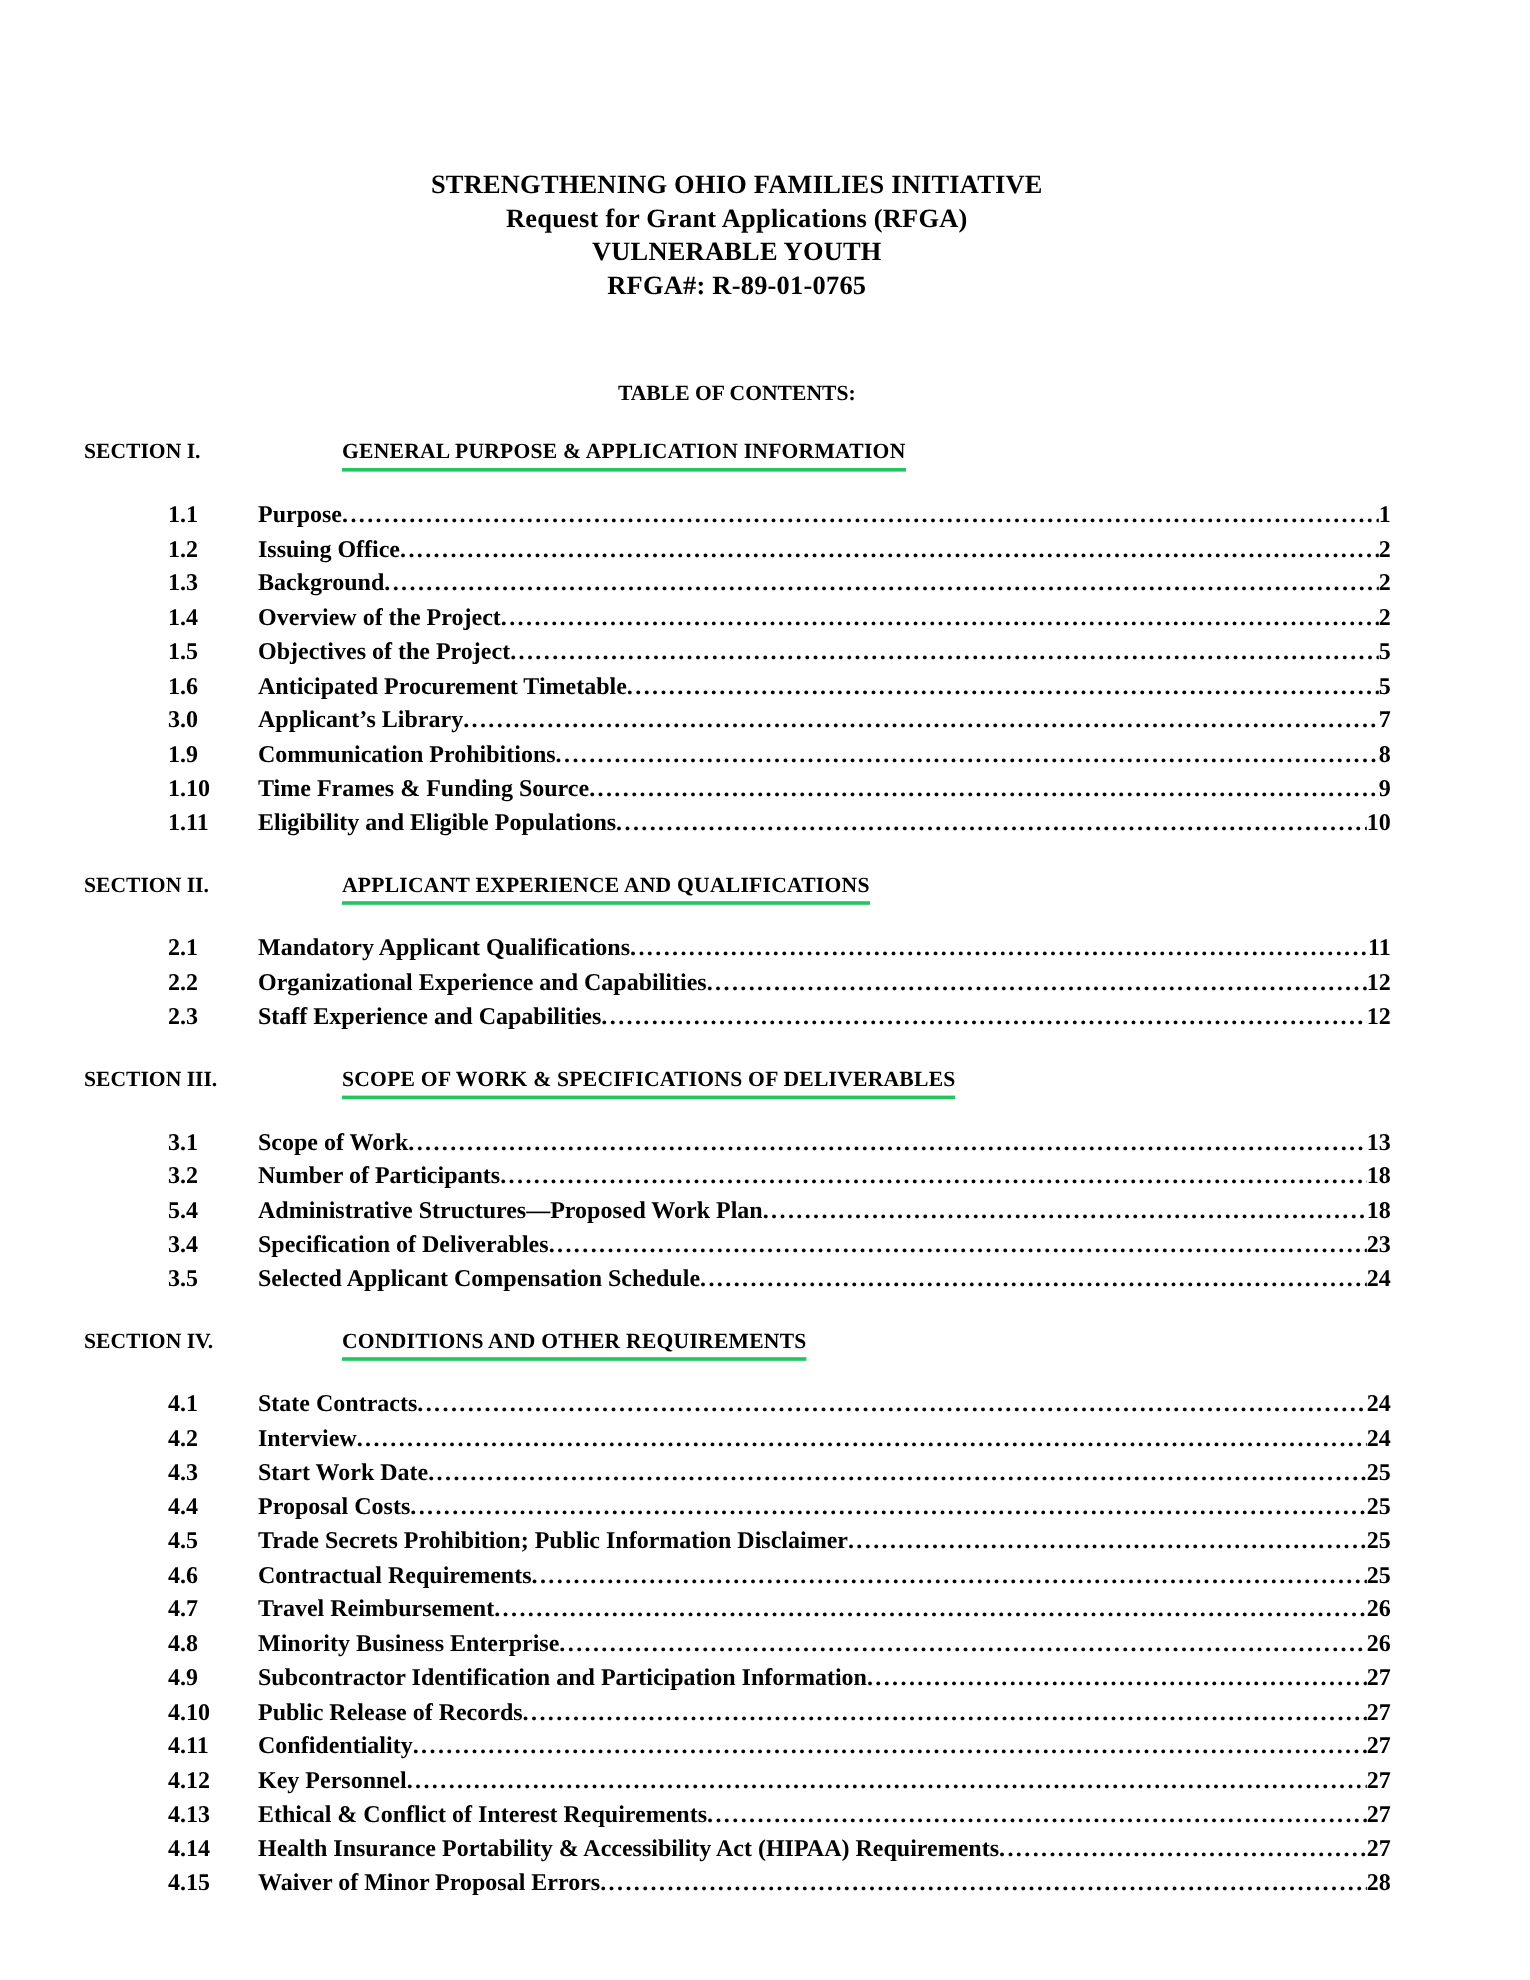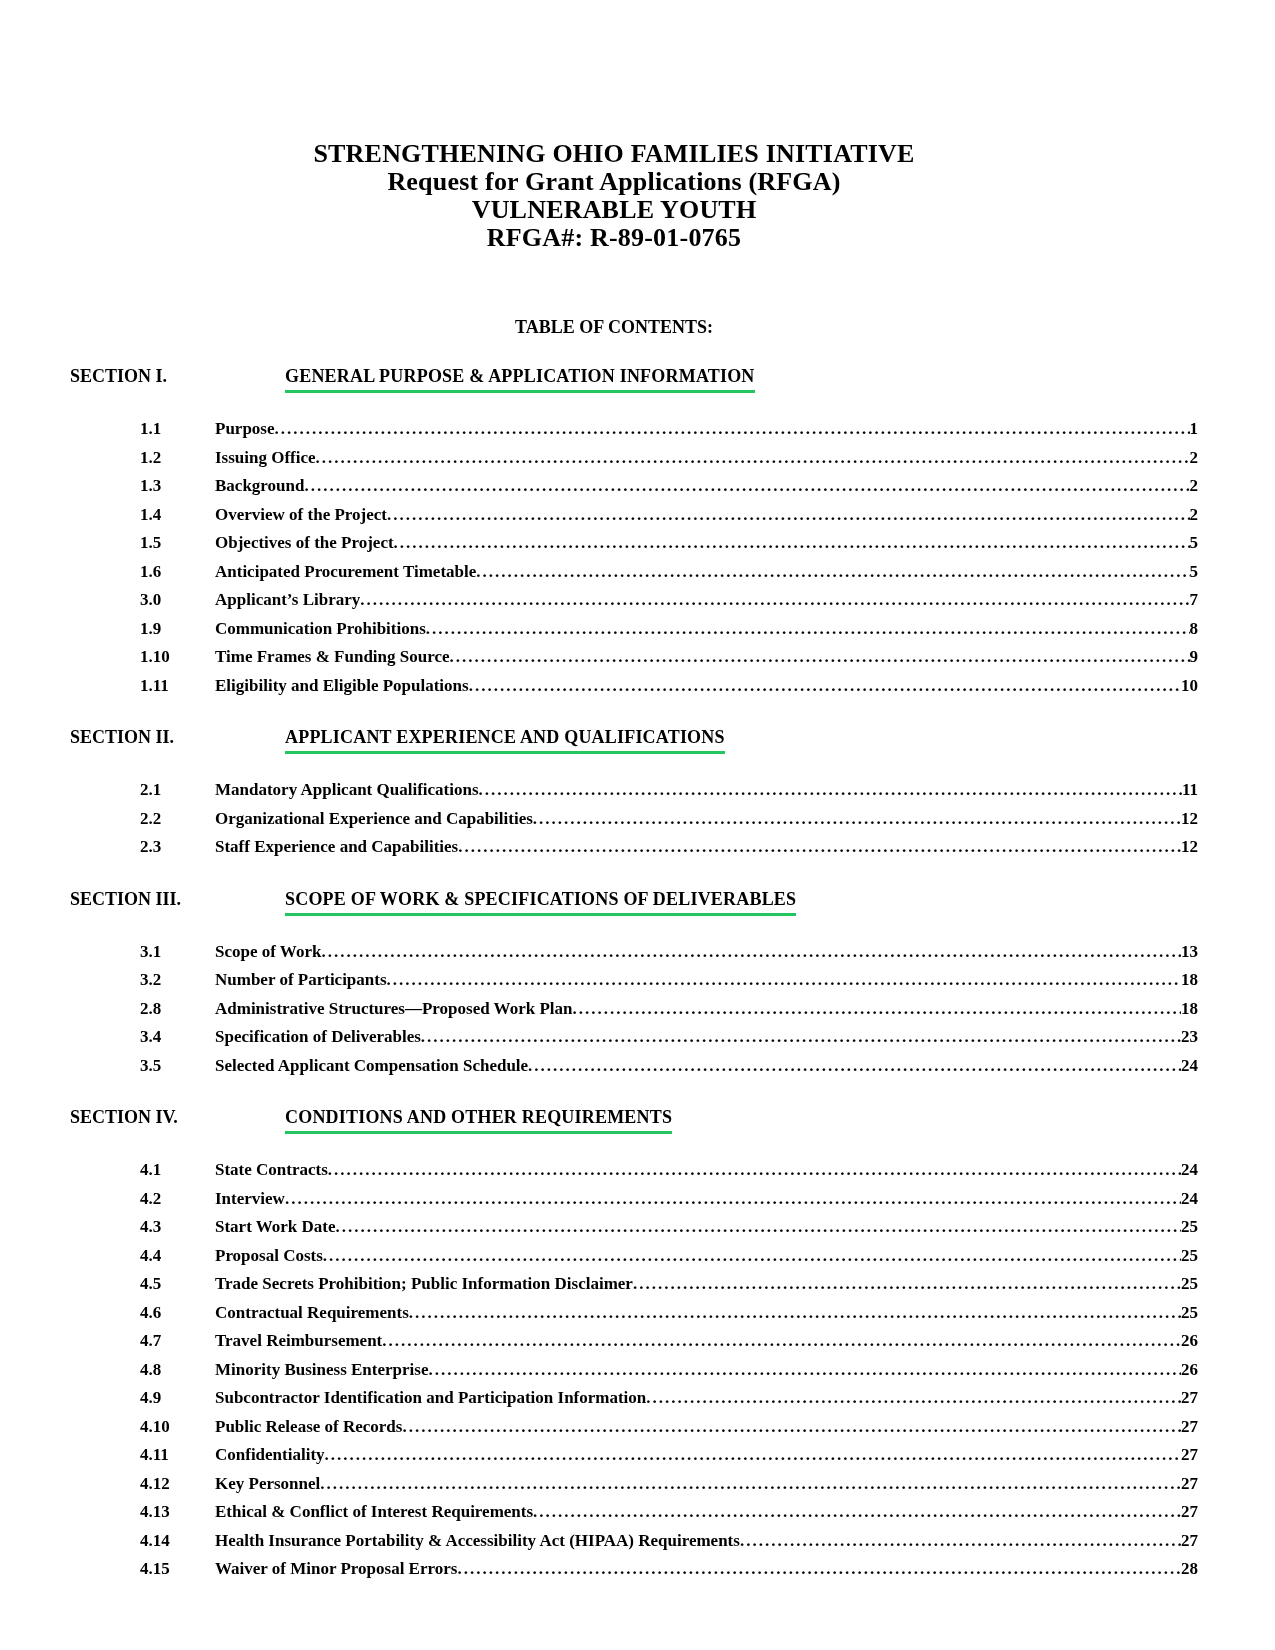"STRENGTHENING OHIO FAMILIES INITIATIVE" .title-block { font-size: 26px -> 22px }
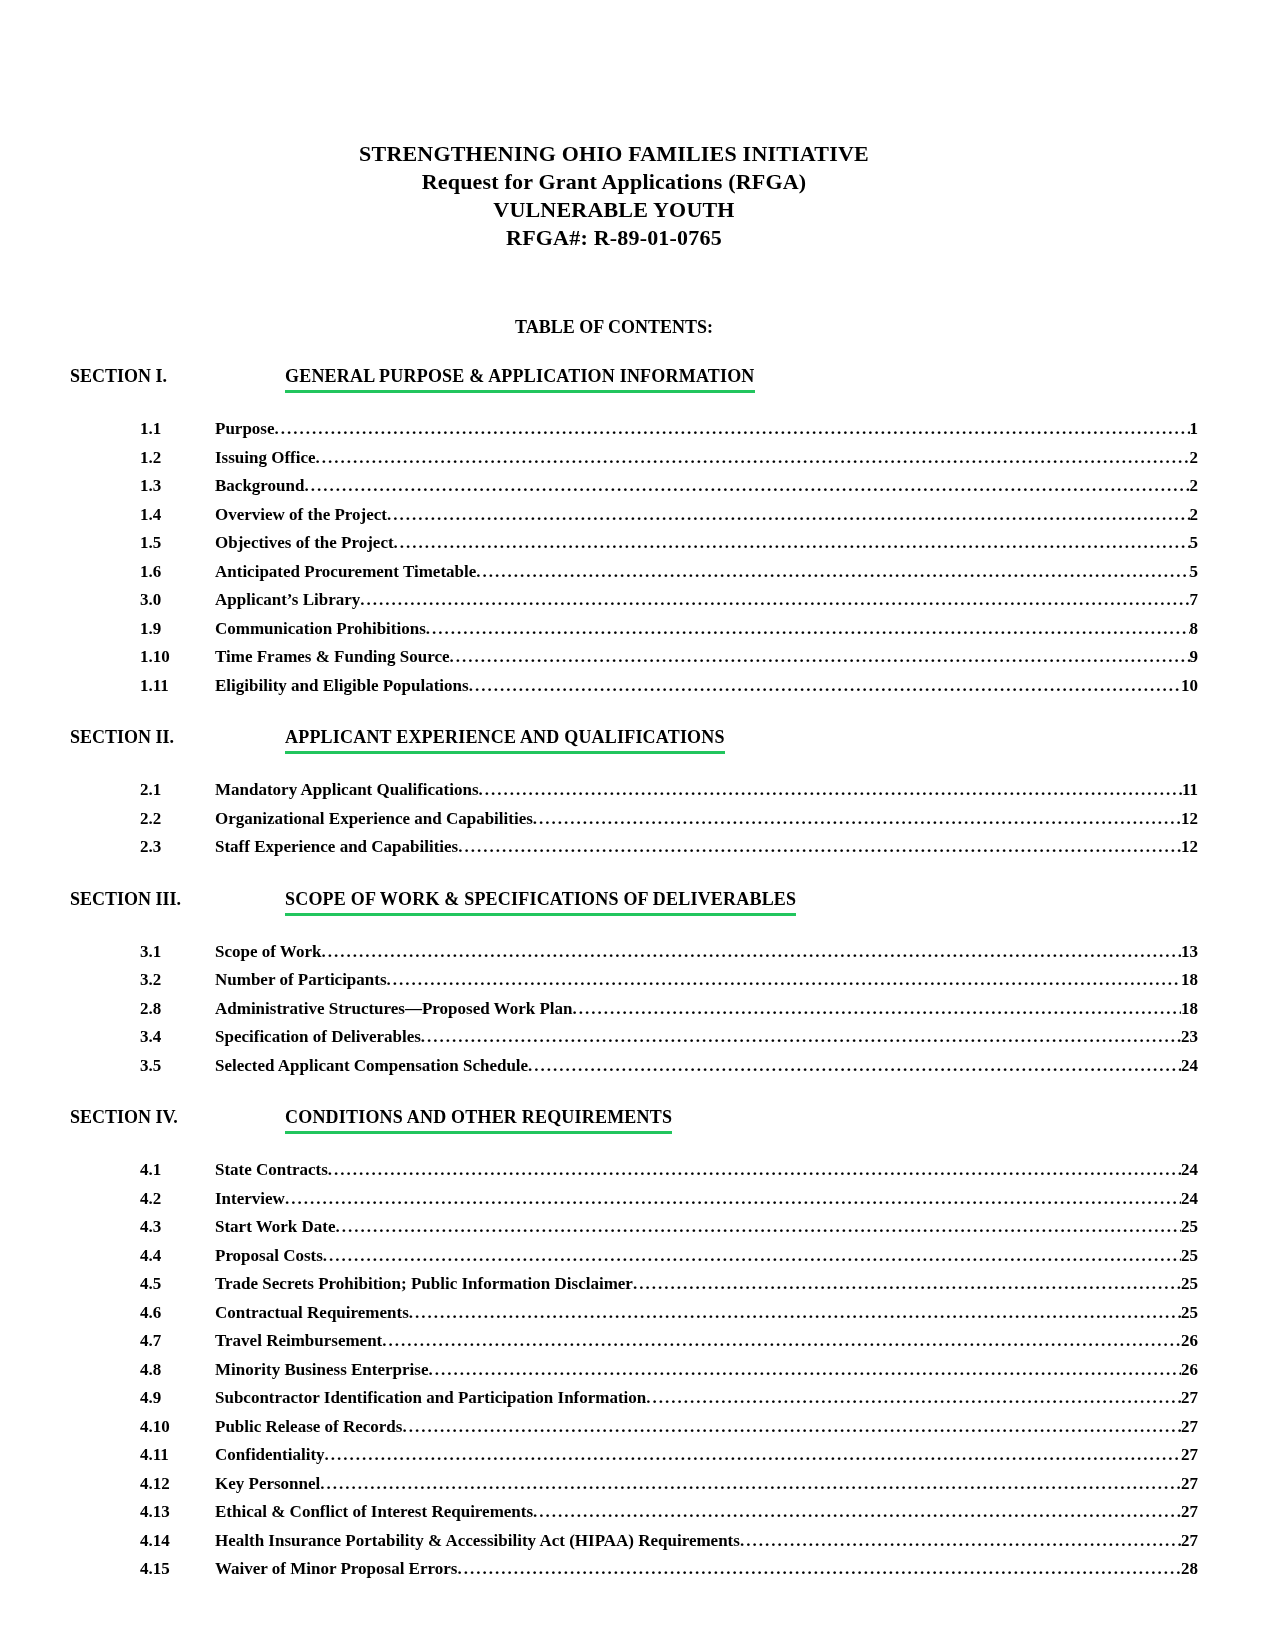"1.1" .toc-row { font-size: 17px -> 20px; margin-right: 77px -> 116px }
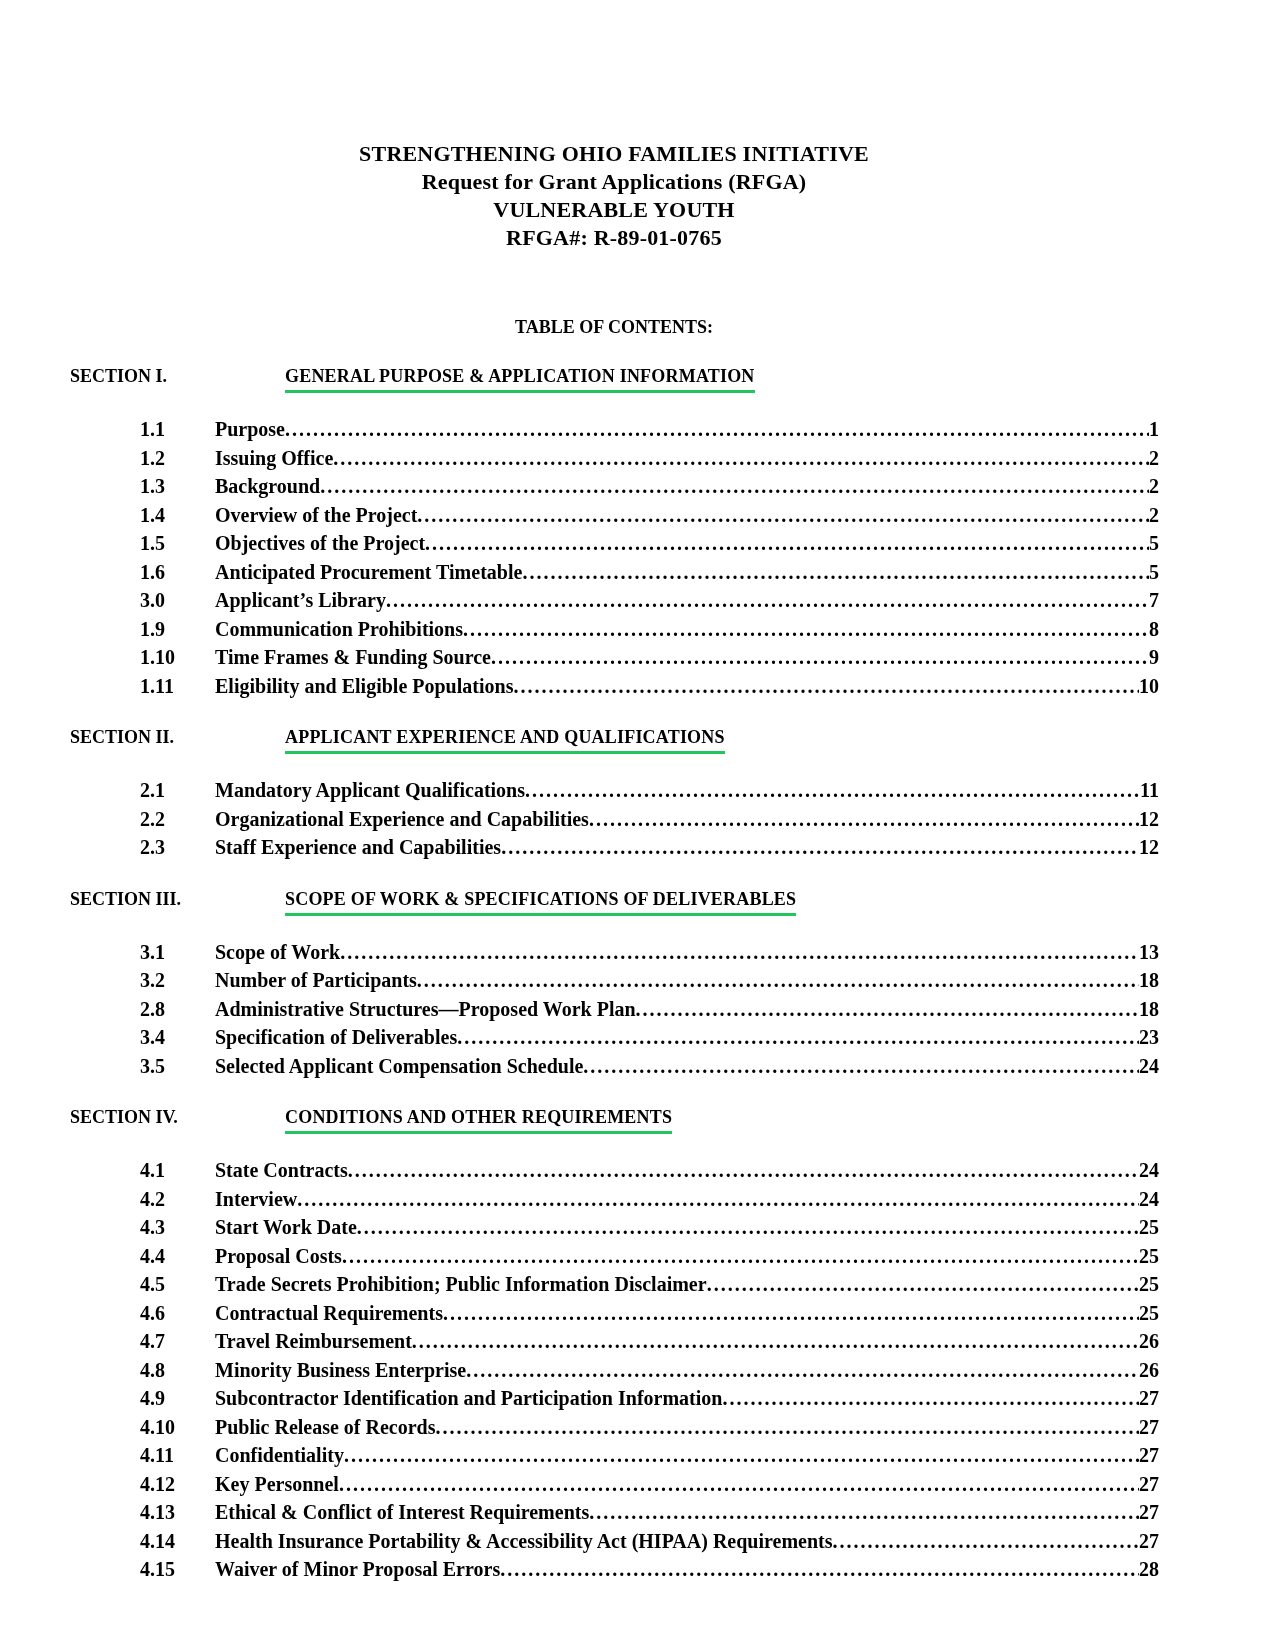"2.8" span.toc-num { text: 2.8 -> 5.4 }
